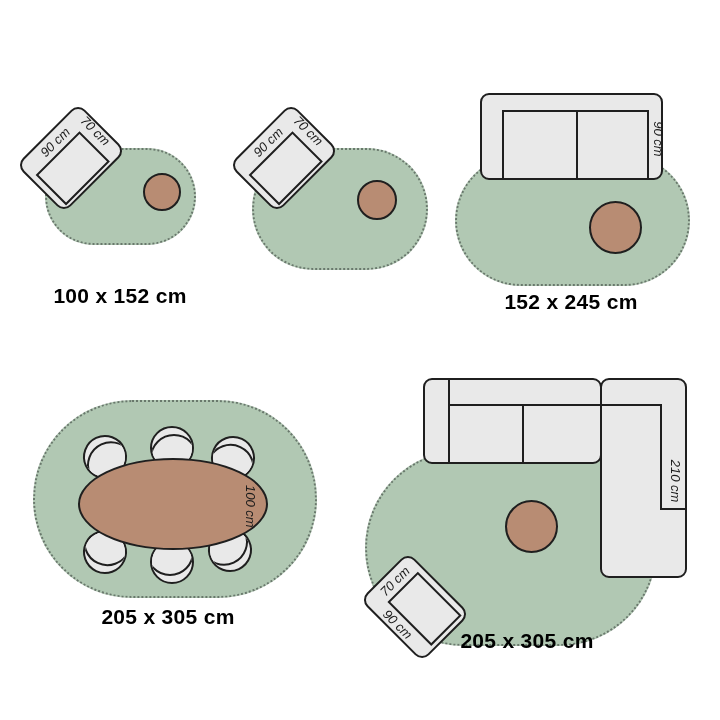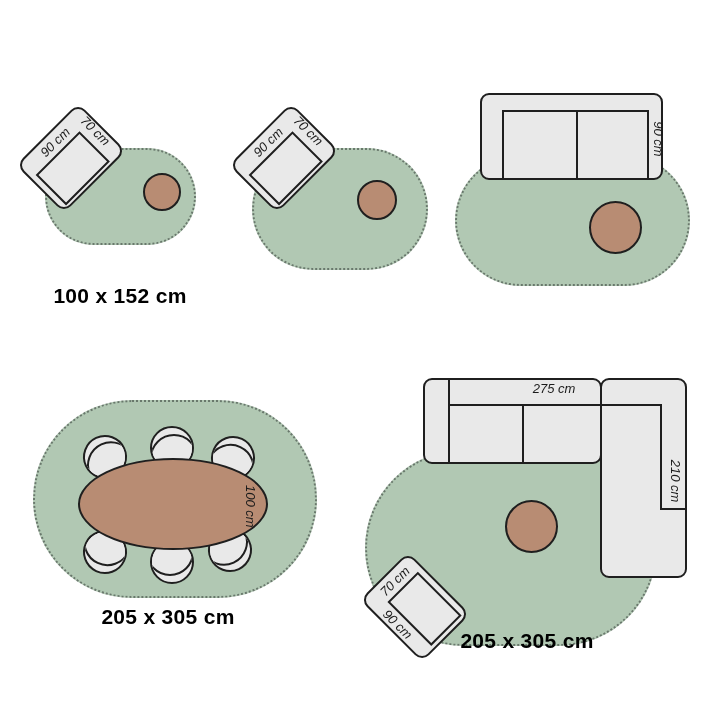"152 x 245 cm" div.size-label { html: none -> <div>152 x 245 cm</div> }
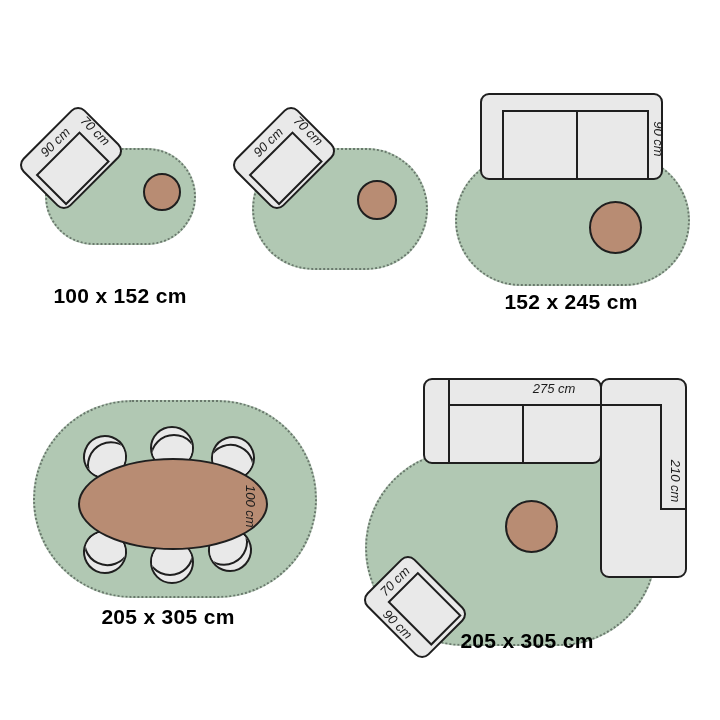"275 cm" span.dim { html: <span>275 cm</span> -> none }
